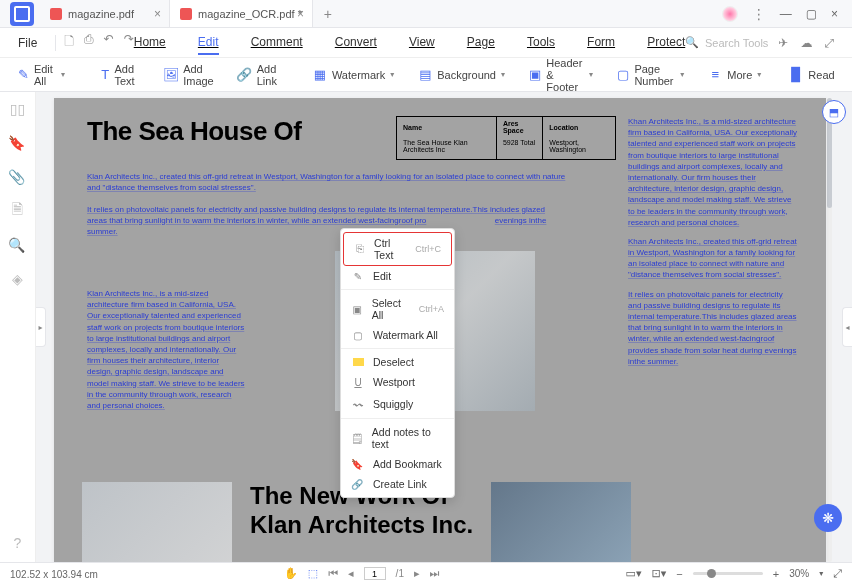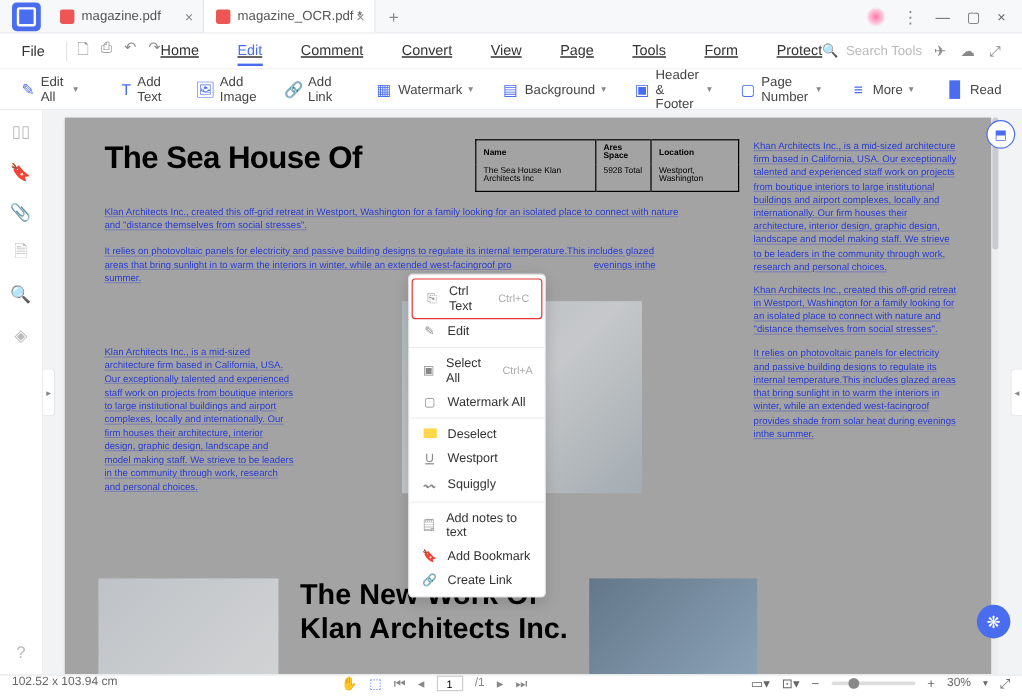"102.52 x 103.94 cm" .statusbar { align-items: flex-start -> flex-end }
